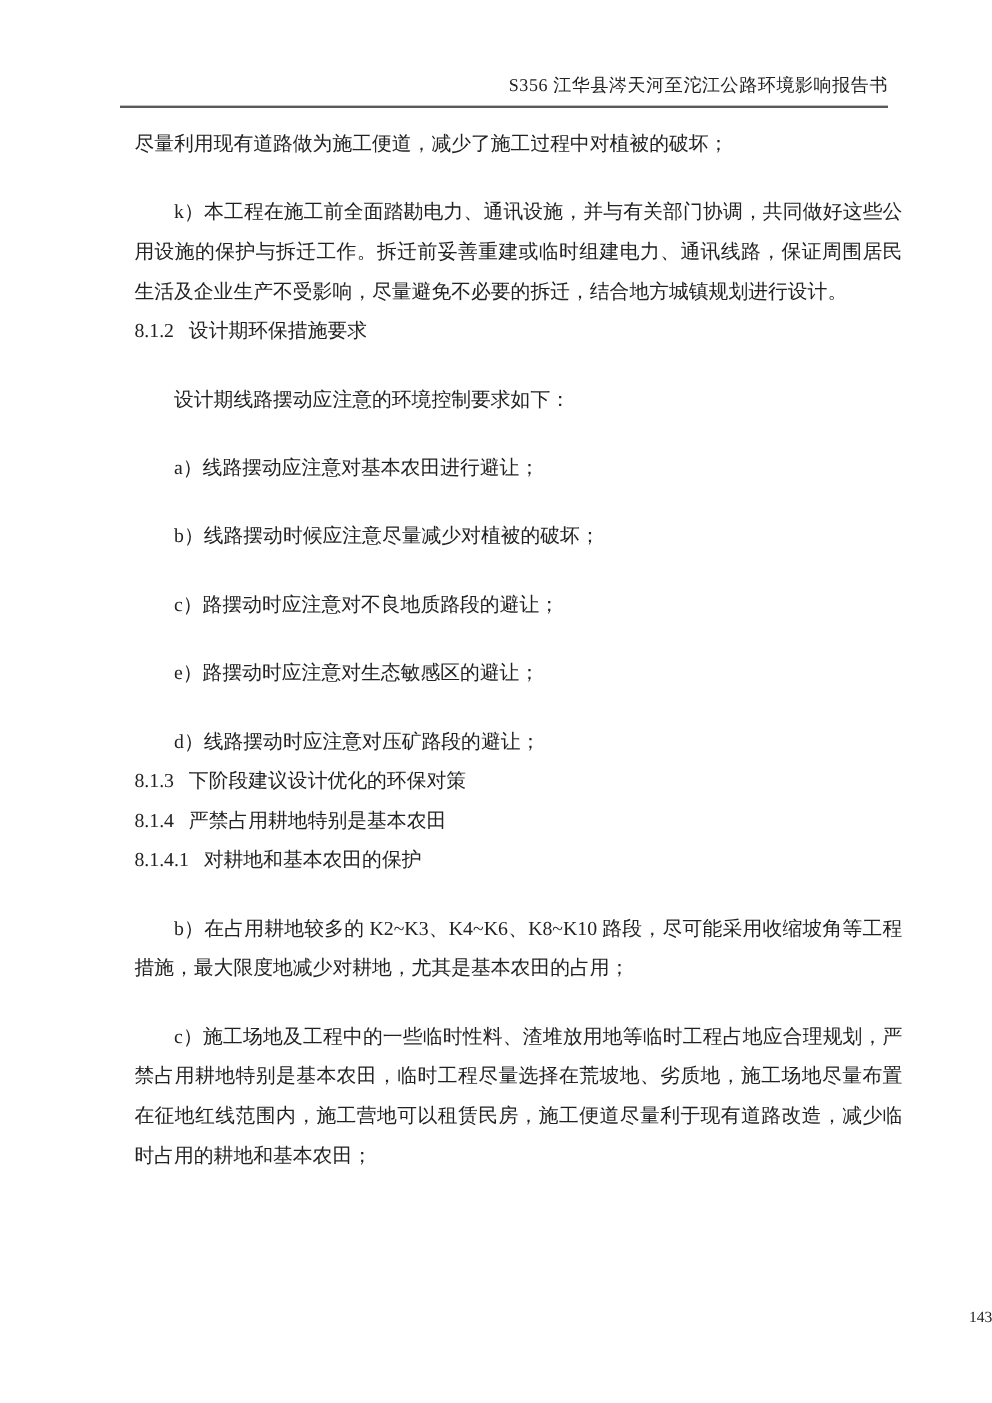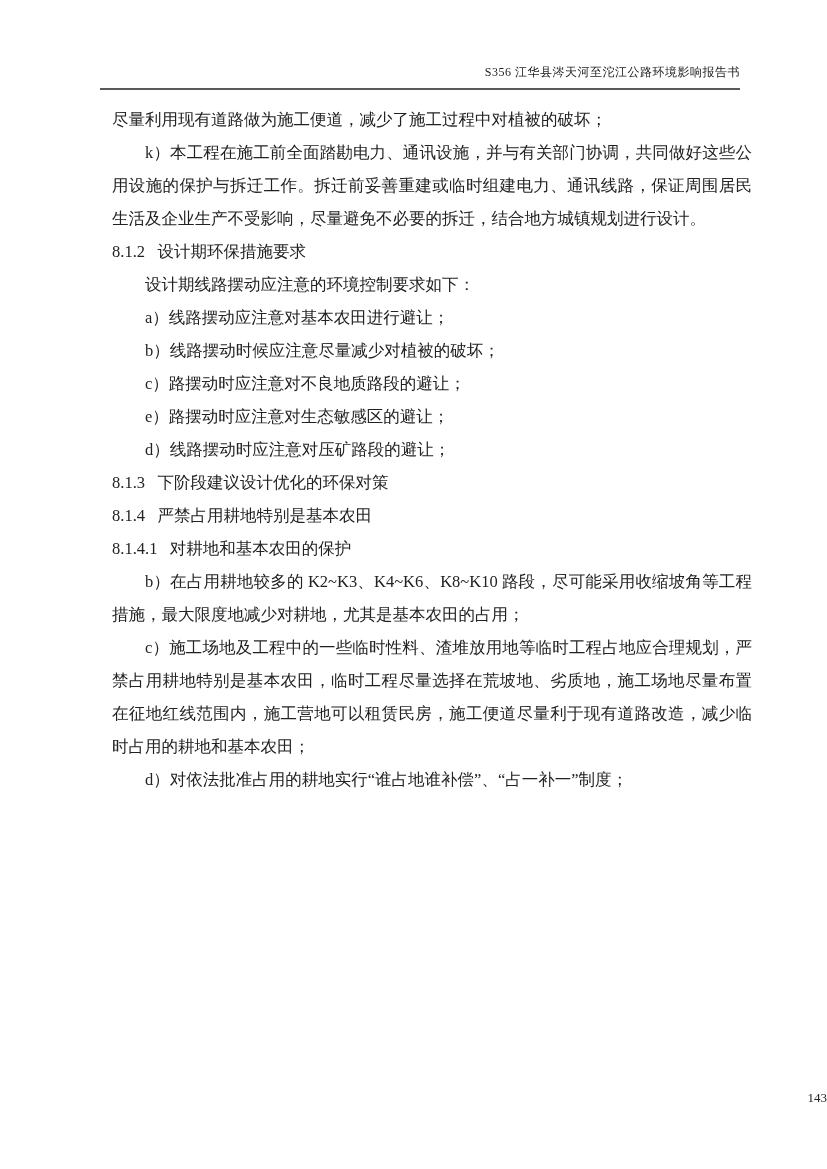"S356 江华县涔天河至沱江公路环境影响报告书" .running-header { font-size: 12px -> 15px }
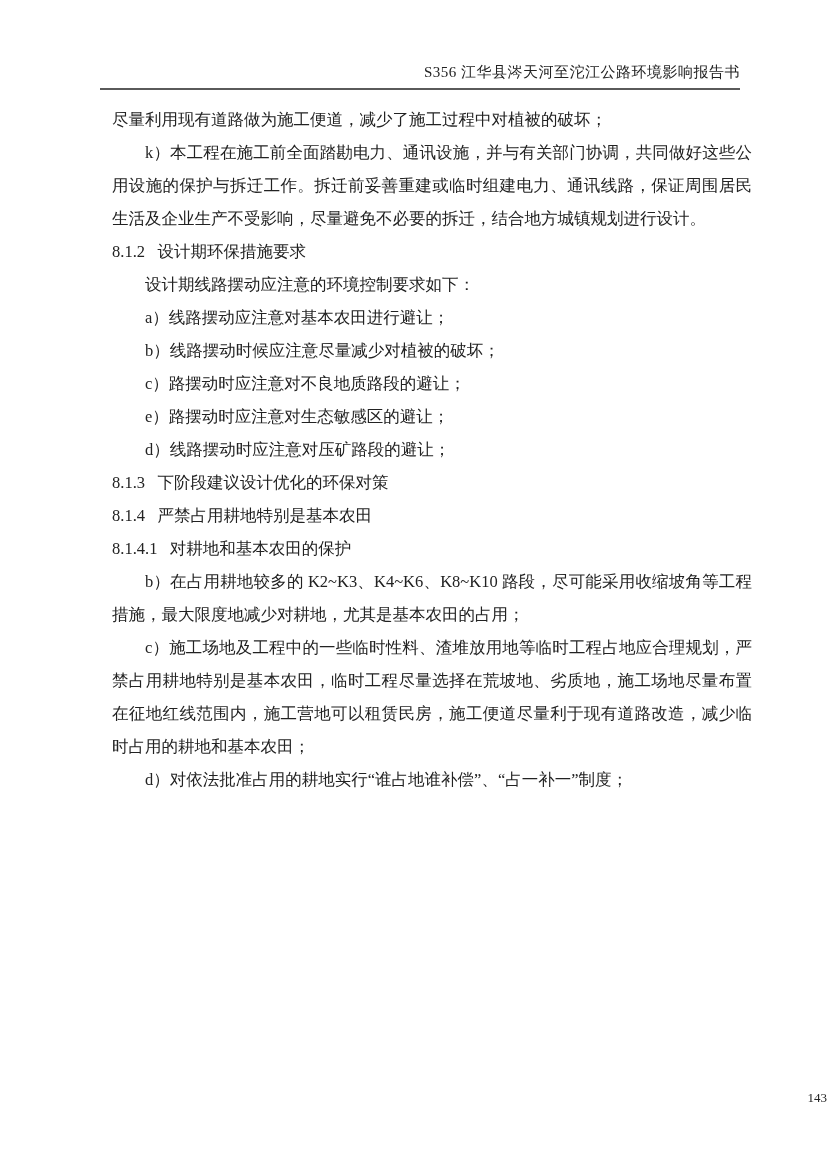"k）本工程在施工前全面踏勘电力、通讯设施，并与有关部门协调，共同做好这些公用设施" .blk.paragraph, .blk.list-item { margin-top: none -> 24px }
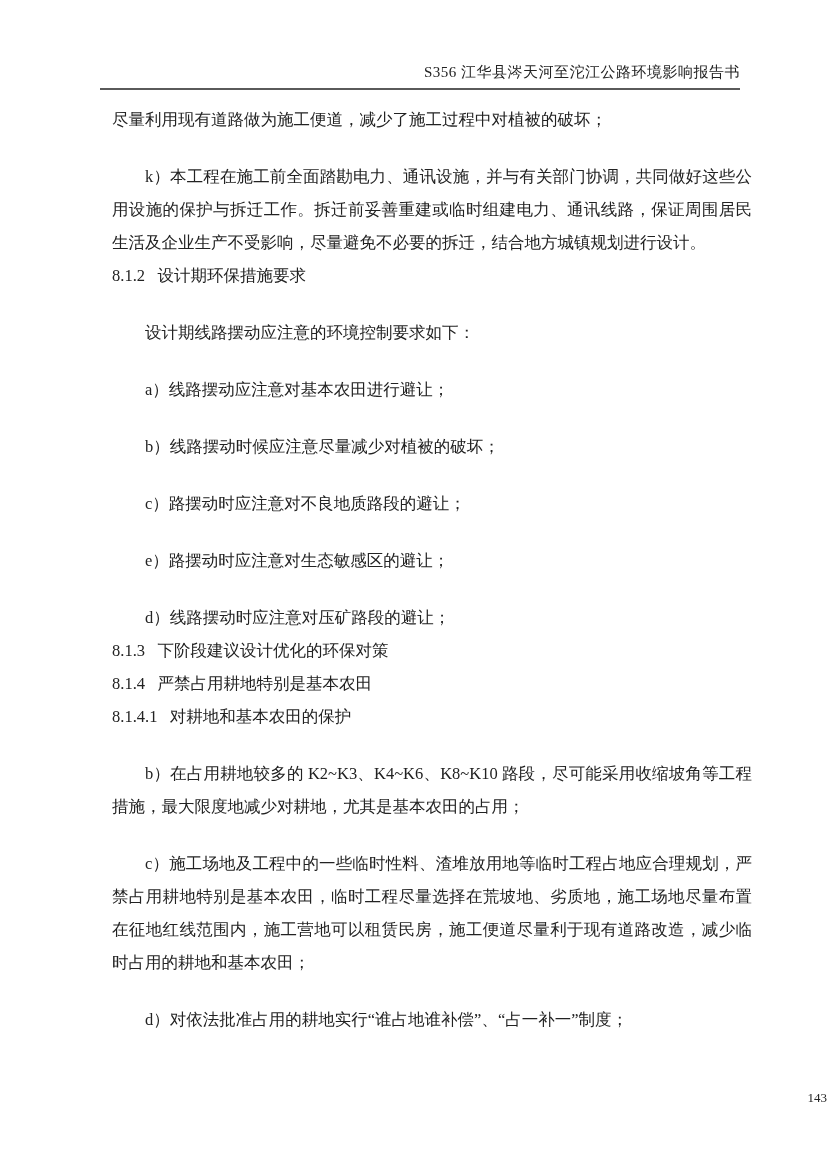"d）对依法批准占用的耕地实行“谁占地谁补偿”、“占一补一”制度；" p.blk { html: <p>d）对依法批准占用的耕地实行“谁占地谁补偿”、“占一补一”制度；</p> -> none }
